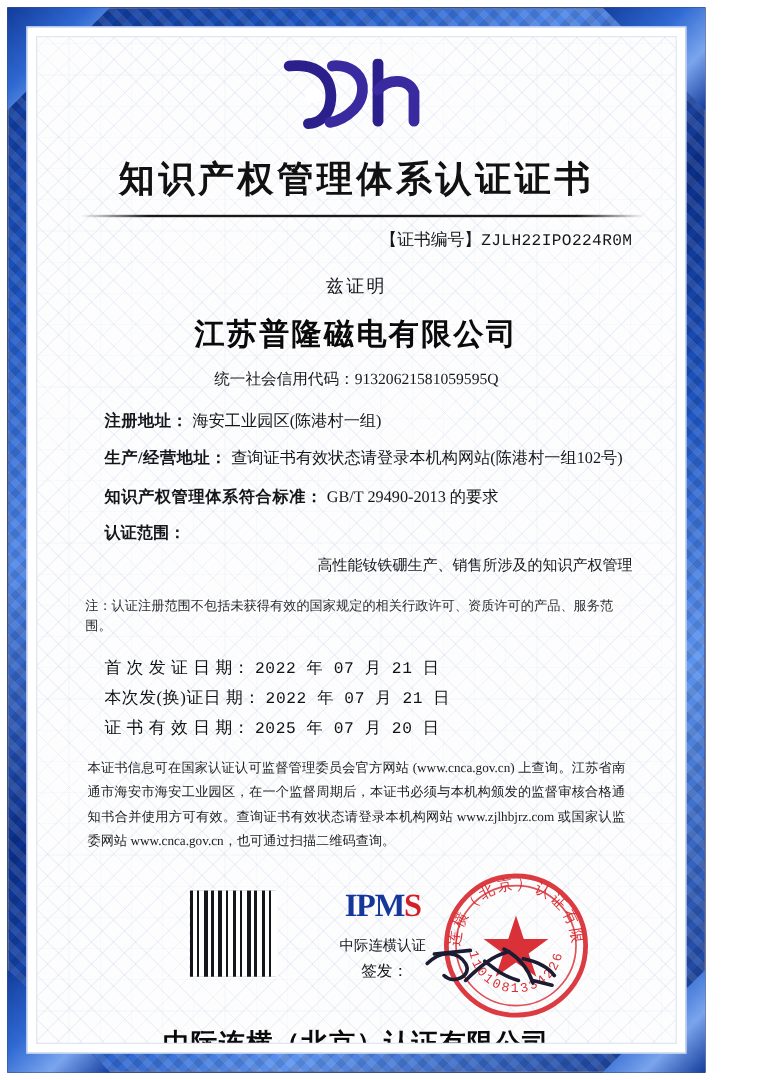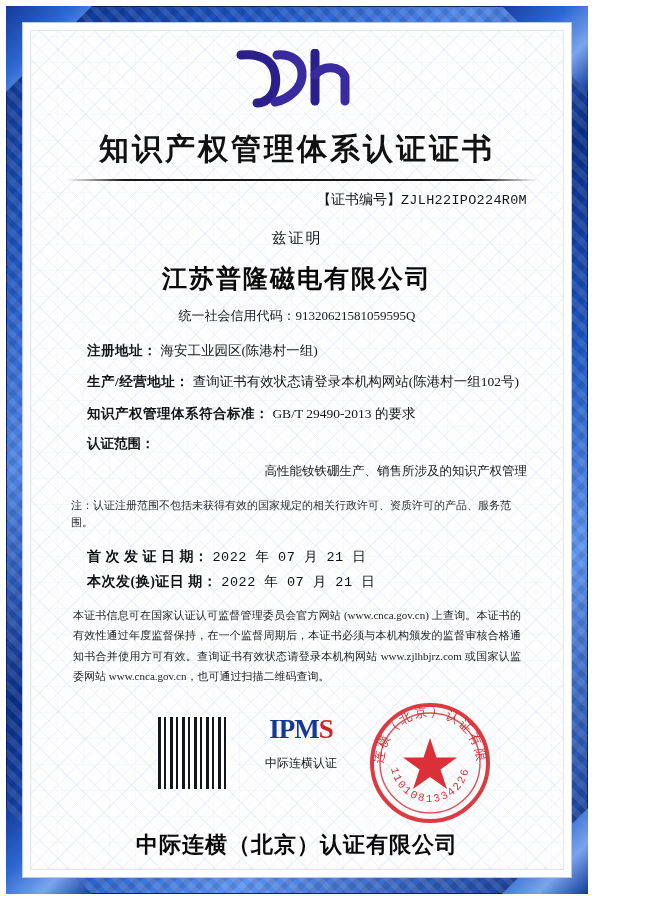"首 次 发 证 日" .date-row .d-label { font-weight: bold -> normal }
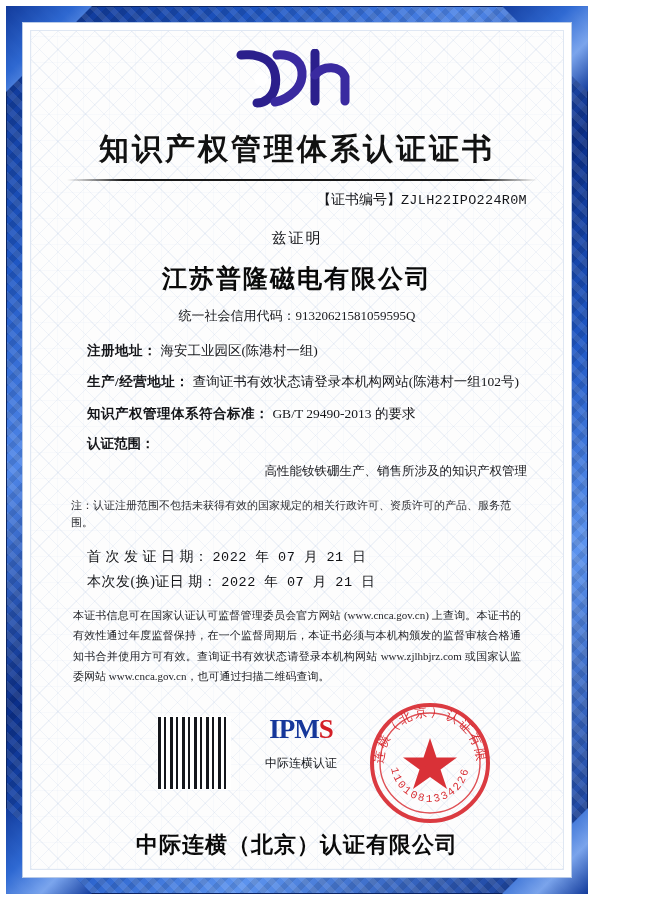"证 书 有 效 日" div.date-row { html: none -> <div> <span>证 书 有 效 日 期：</span> <span>2025 年 07 月 20 日</span> </div> }
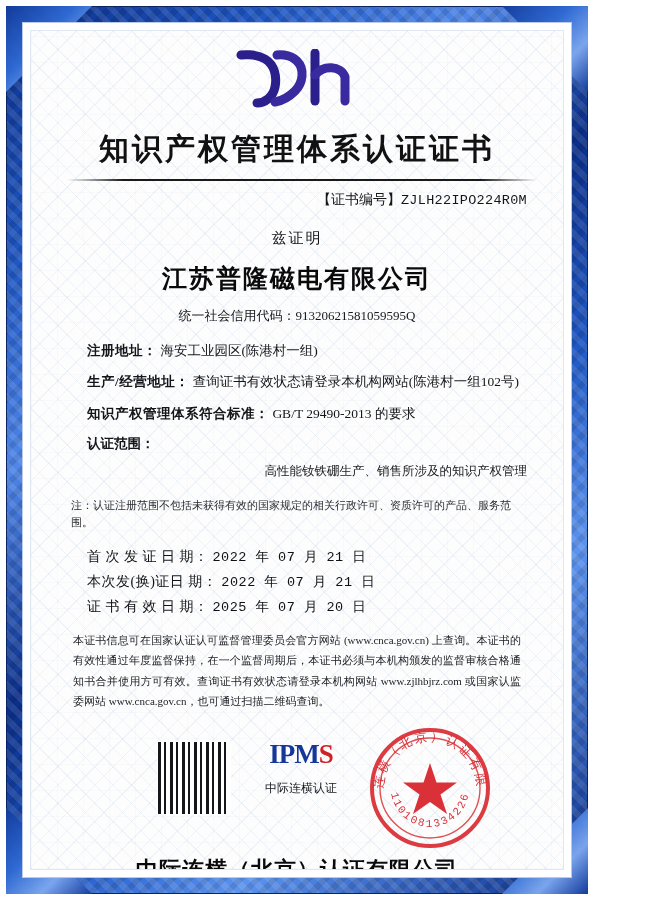"本证书信息可在国家认证认可监督管理委员会官方网站" div.paragraph { text: 本证书的有效性通过年度监督保持 -> 江苏省南通市海安市海安工业园区 }
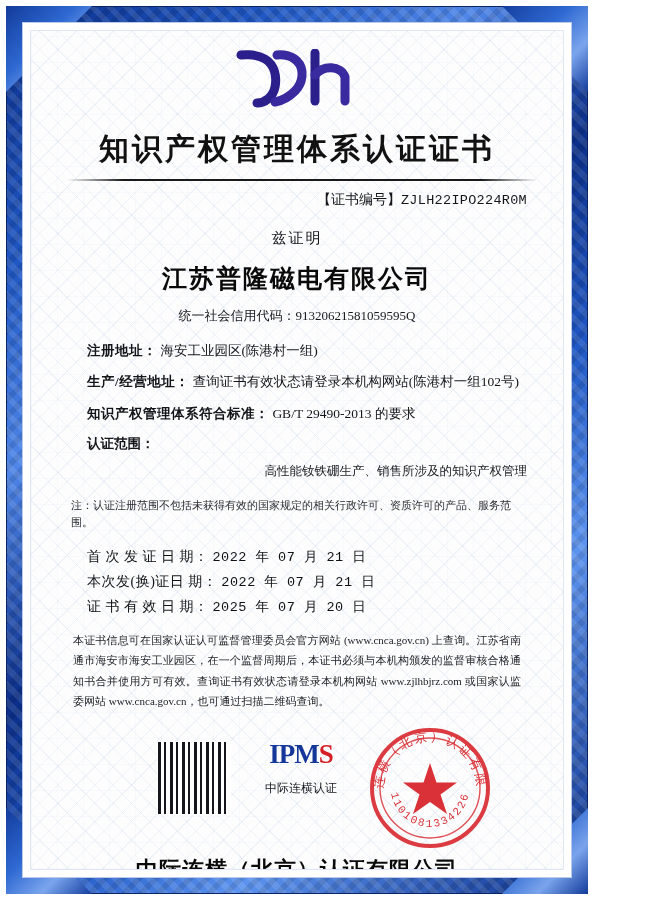"IPMS" .ipms { left: 174px -> 192px }
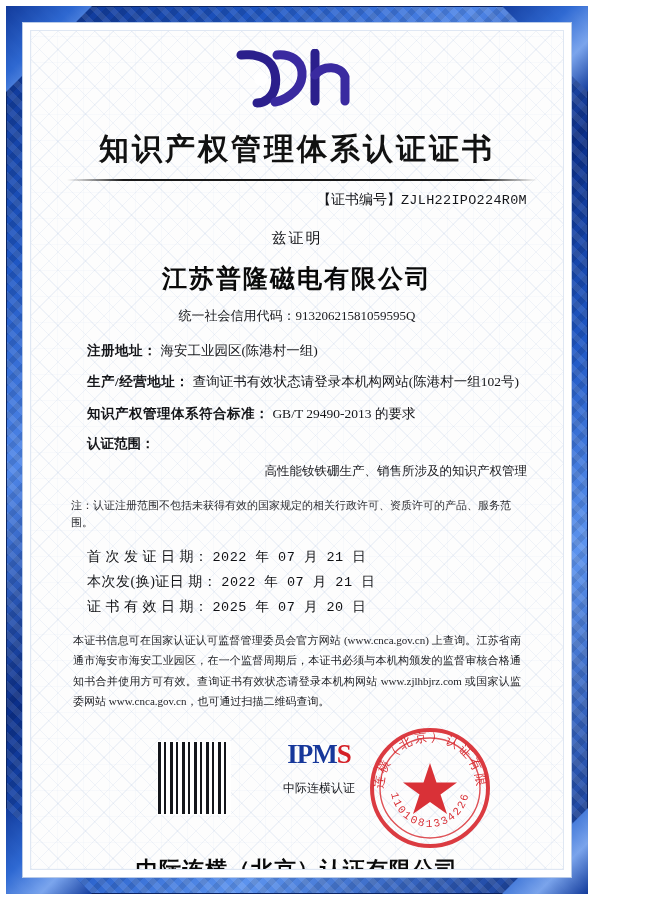"签发：" div.signature { html: none -> <div> <span>签发：</span> <span> <svg> <g> <path></path> <path></path> <path></path> <path></path> <path></path> <path></path> <path></path> </g> </svg> </span> </div> }
